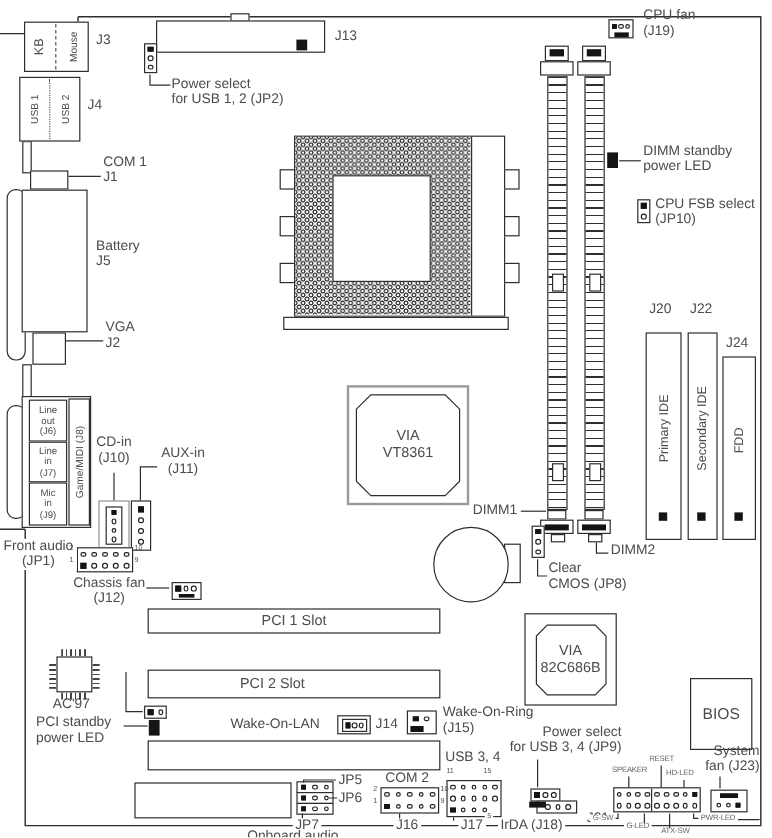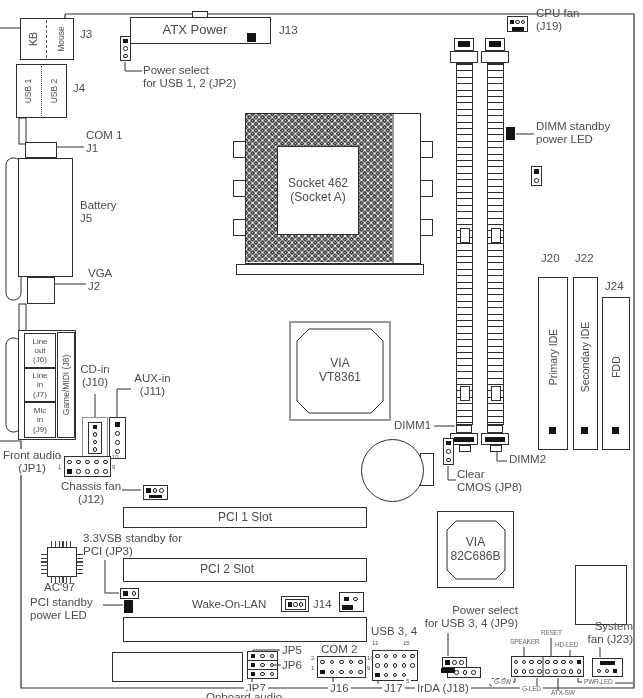"ATX Power" div.boxlbl { html: <div>ATX Power</div> -> none }
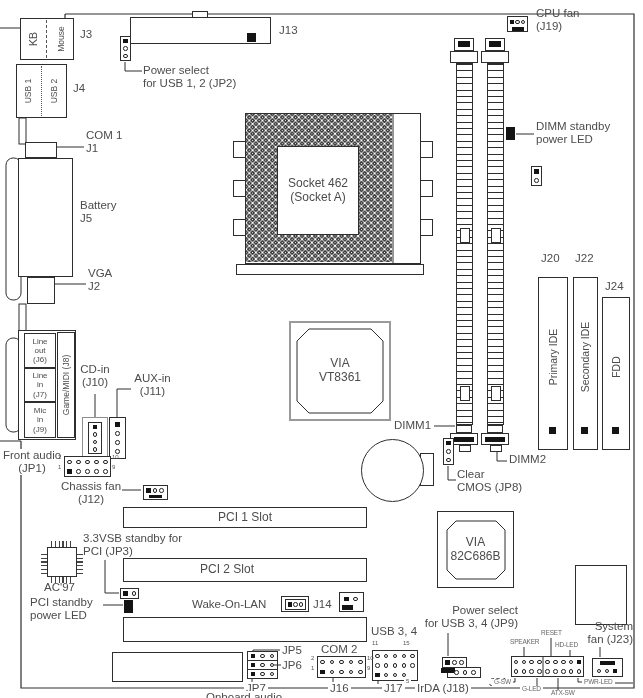"CPU FSB select" div.lbl { html: none -> <div>CPU FSB select (JP10)</div> }
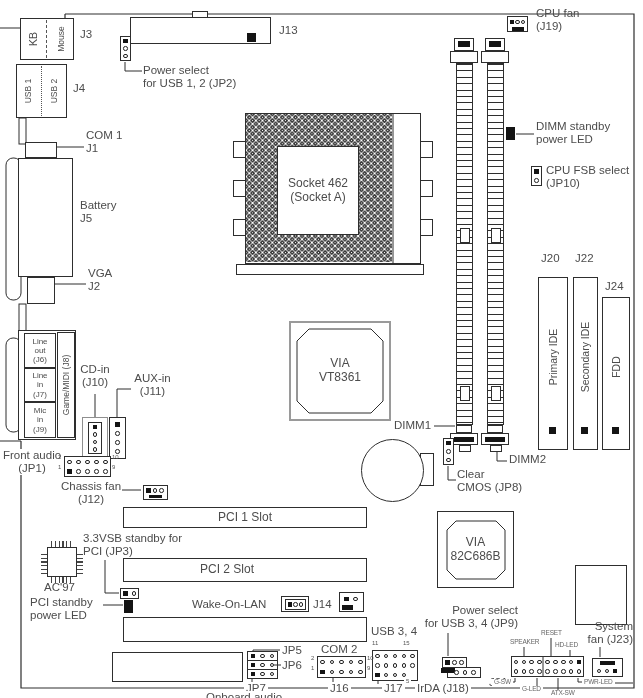"Socket 462" div.boxlbl { html: <div>Socket 462 (Socket A)</div> -> none }
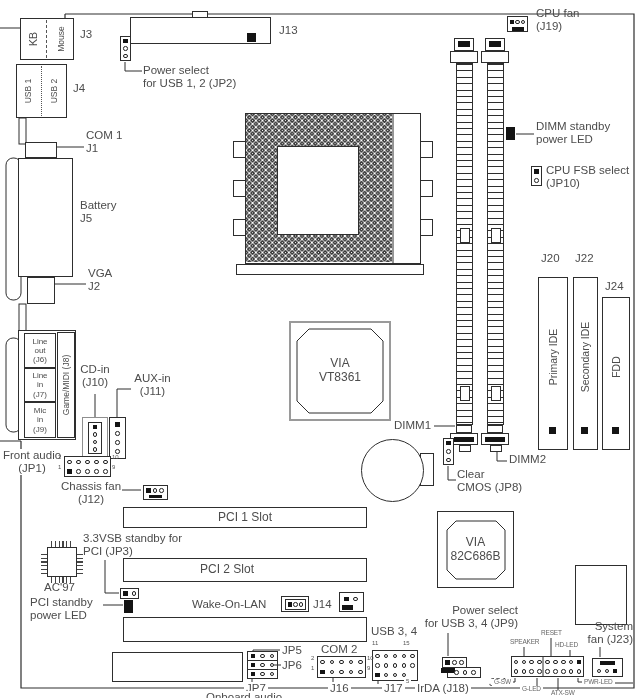"3.3VSB standby for" div.lbl { html: <div>3.3VSB standby for PCI (JP3)</div> -> none }
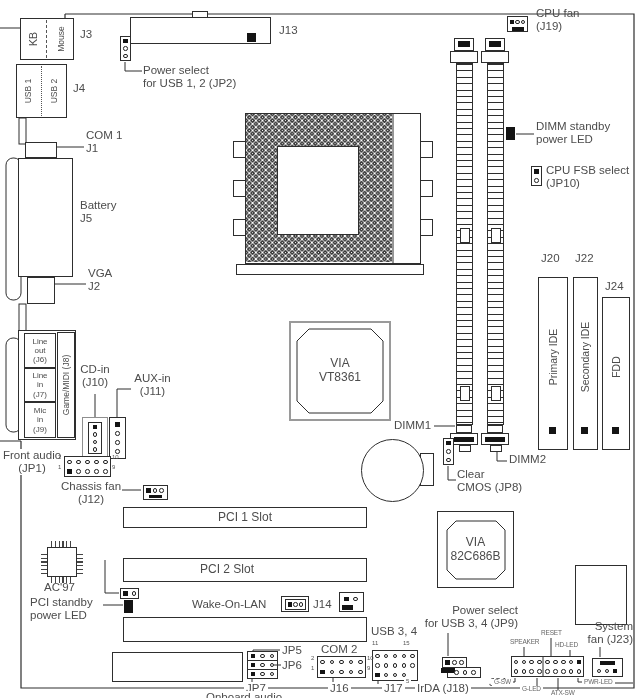"Wake-On-Ring" div.lbl { html: none -> <div>Wake-On-Ring (J15)</div> }
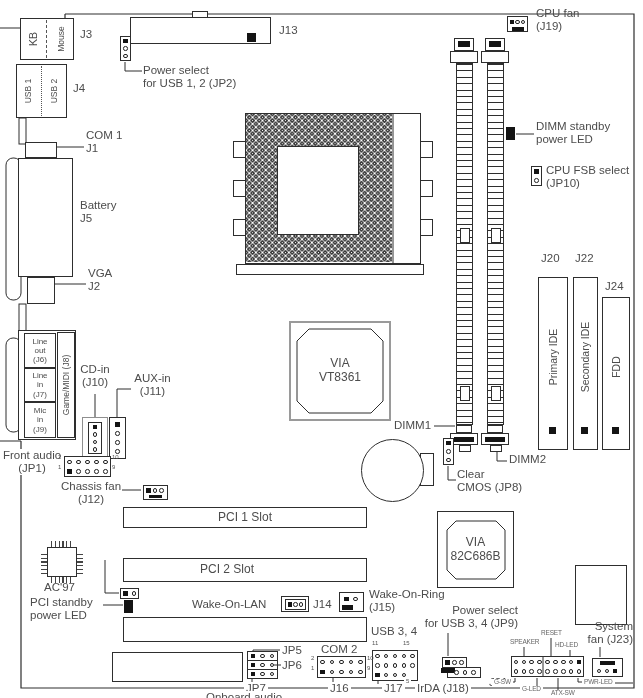"BIOS" div.boxlbl { html: none -> <div>BIOS</div> }
